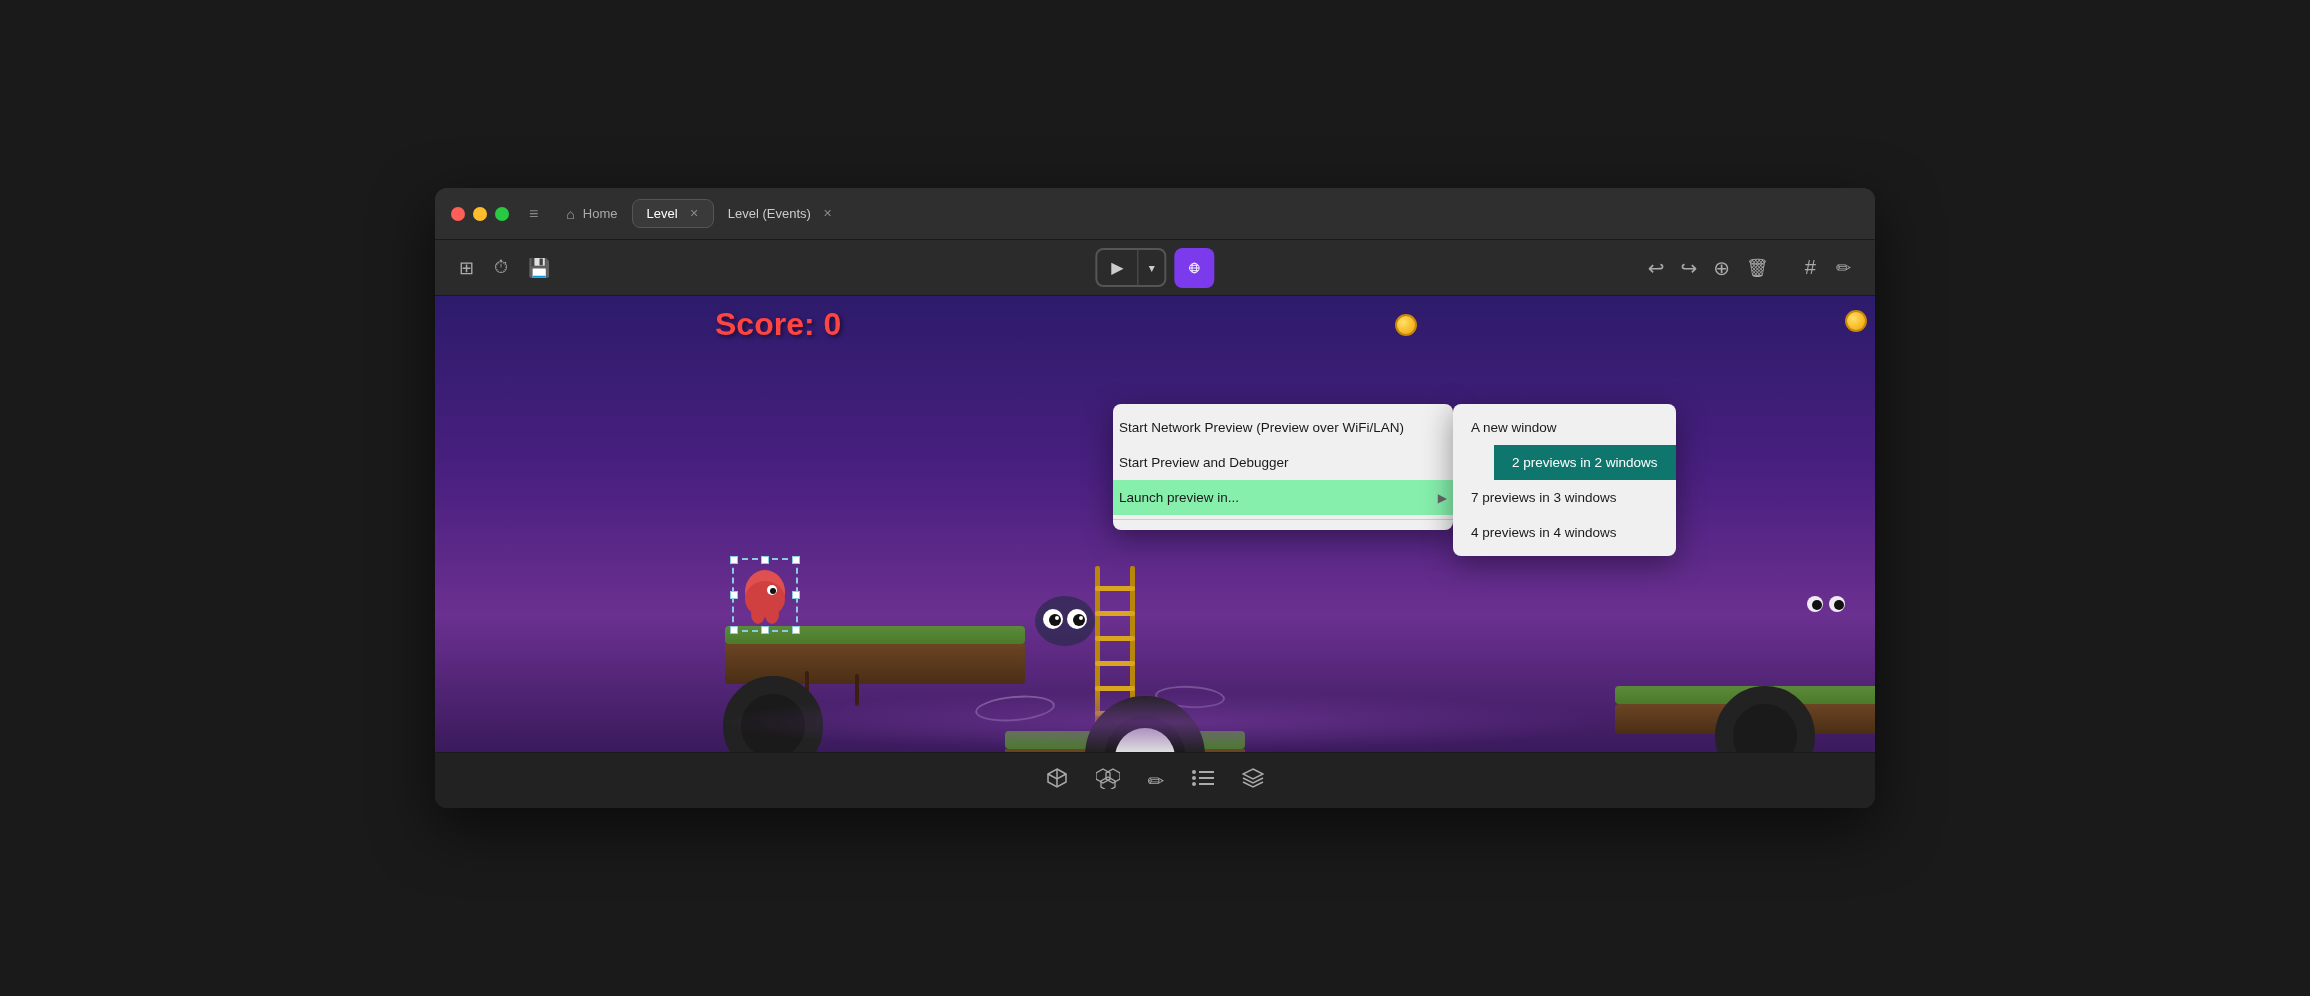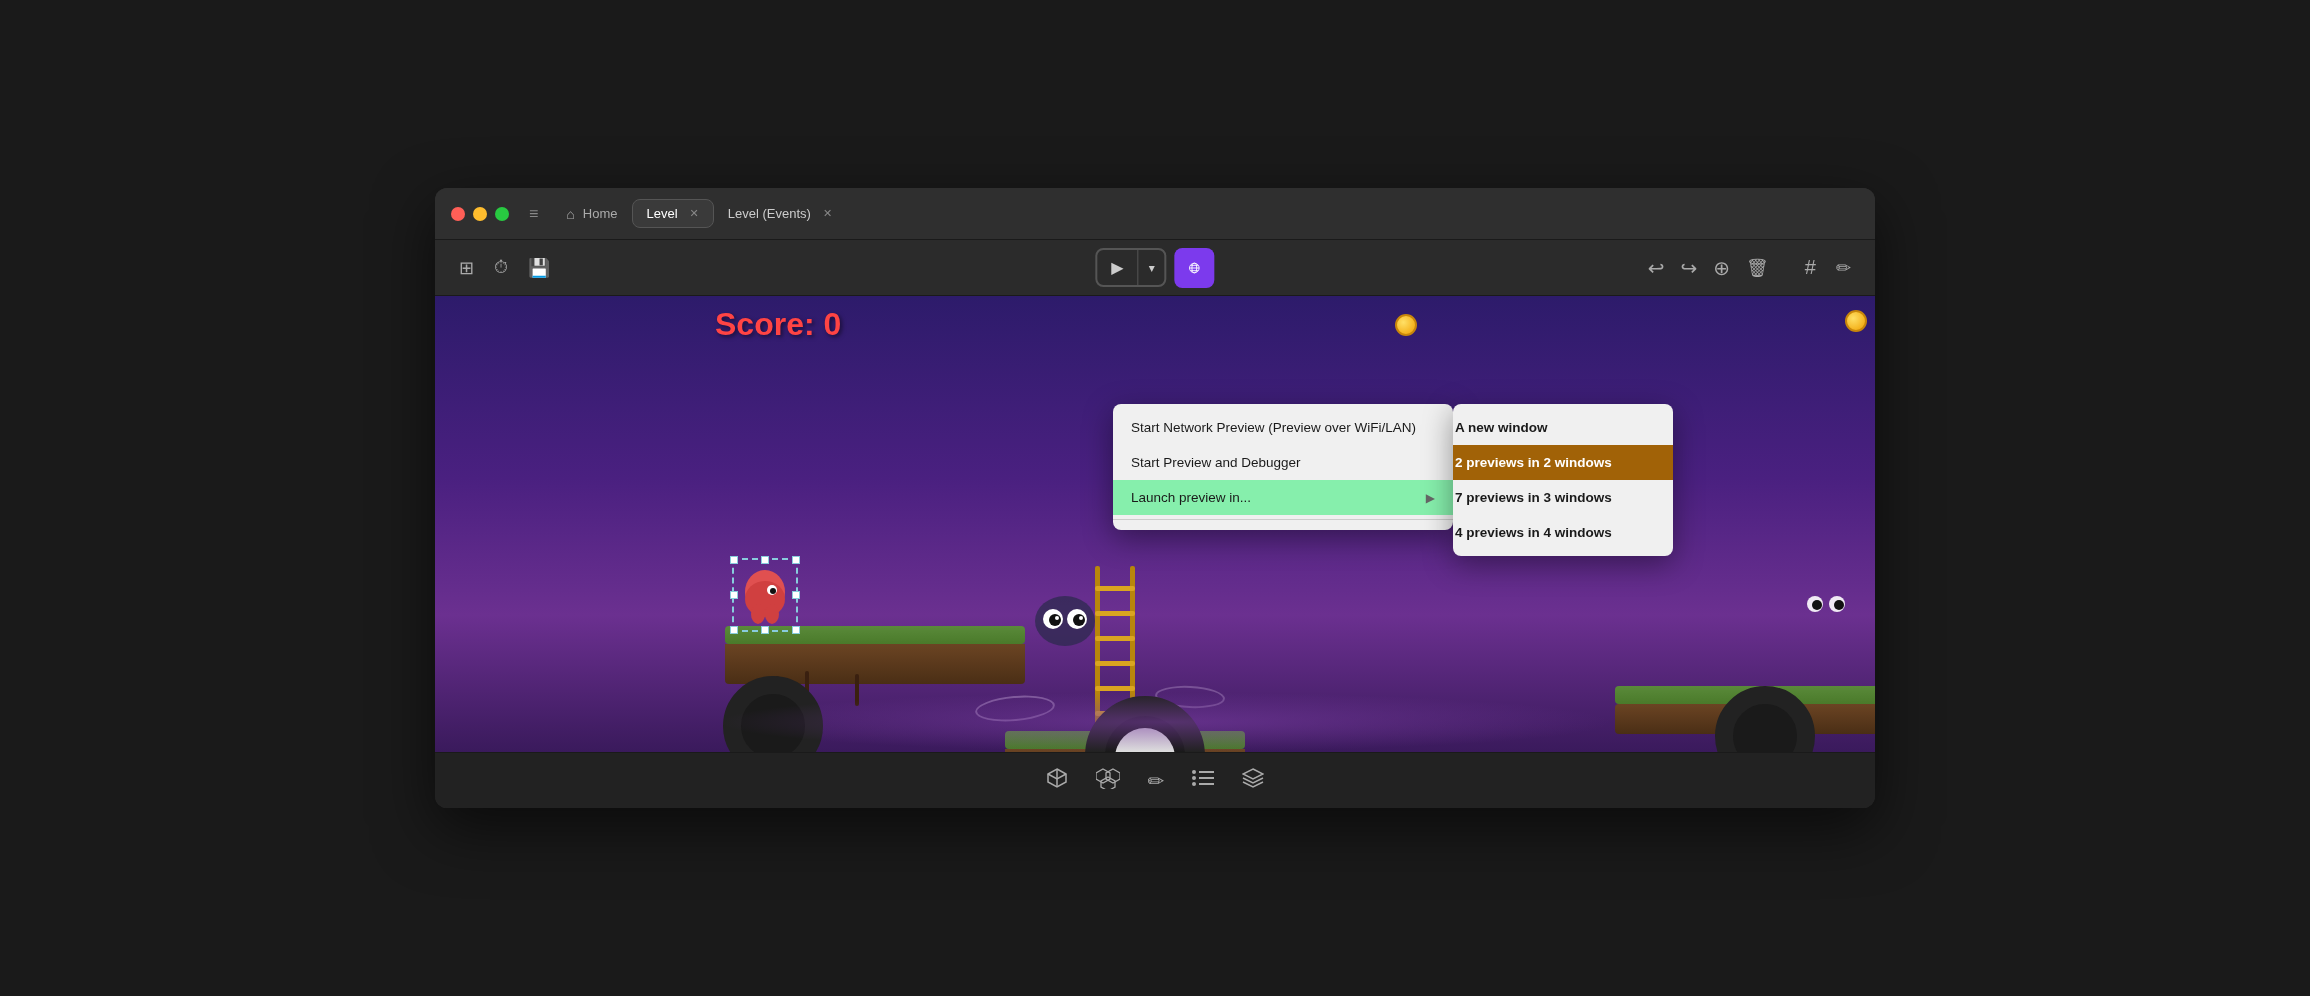"Start Network Preview (Preview over" .menu-item { padding: 10px 18px -> 10px 6px }
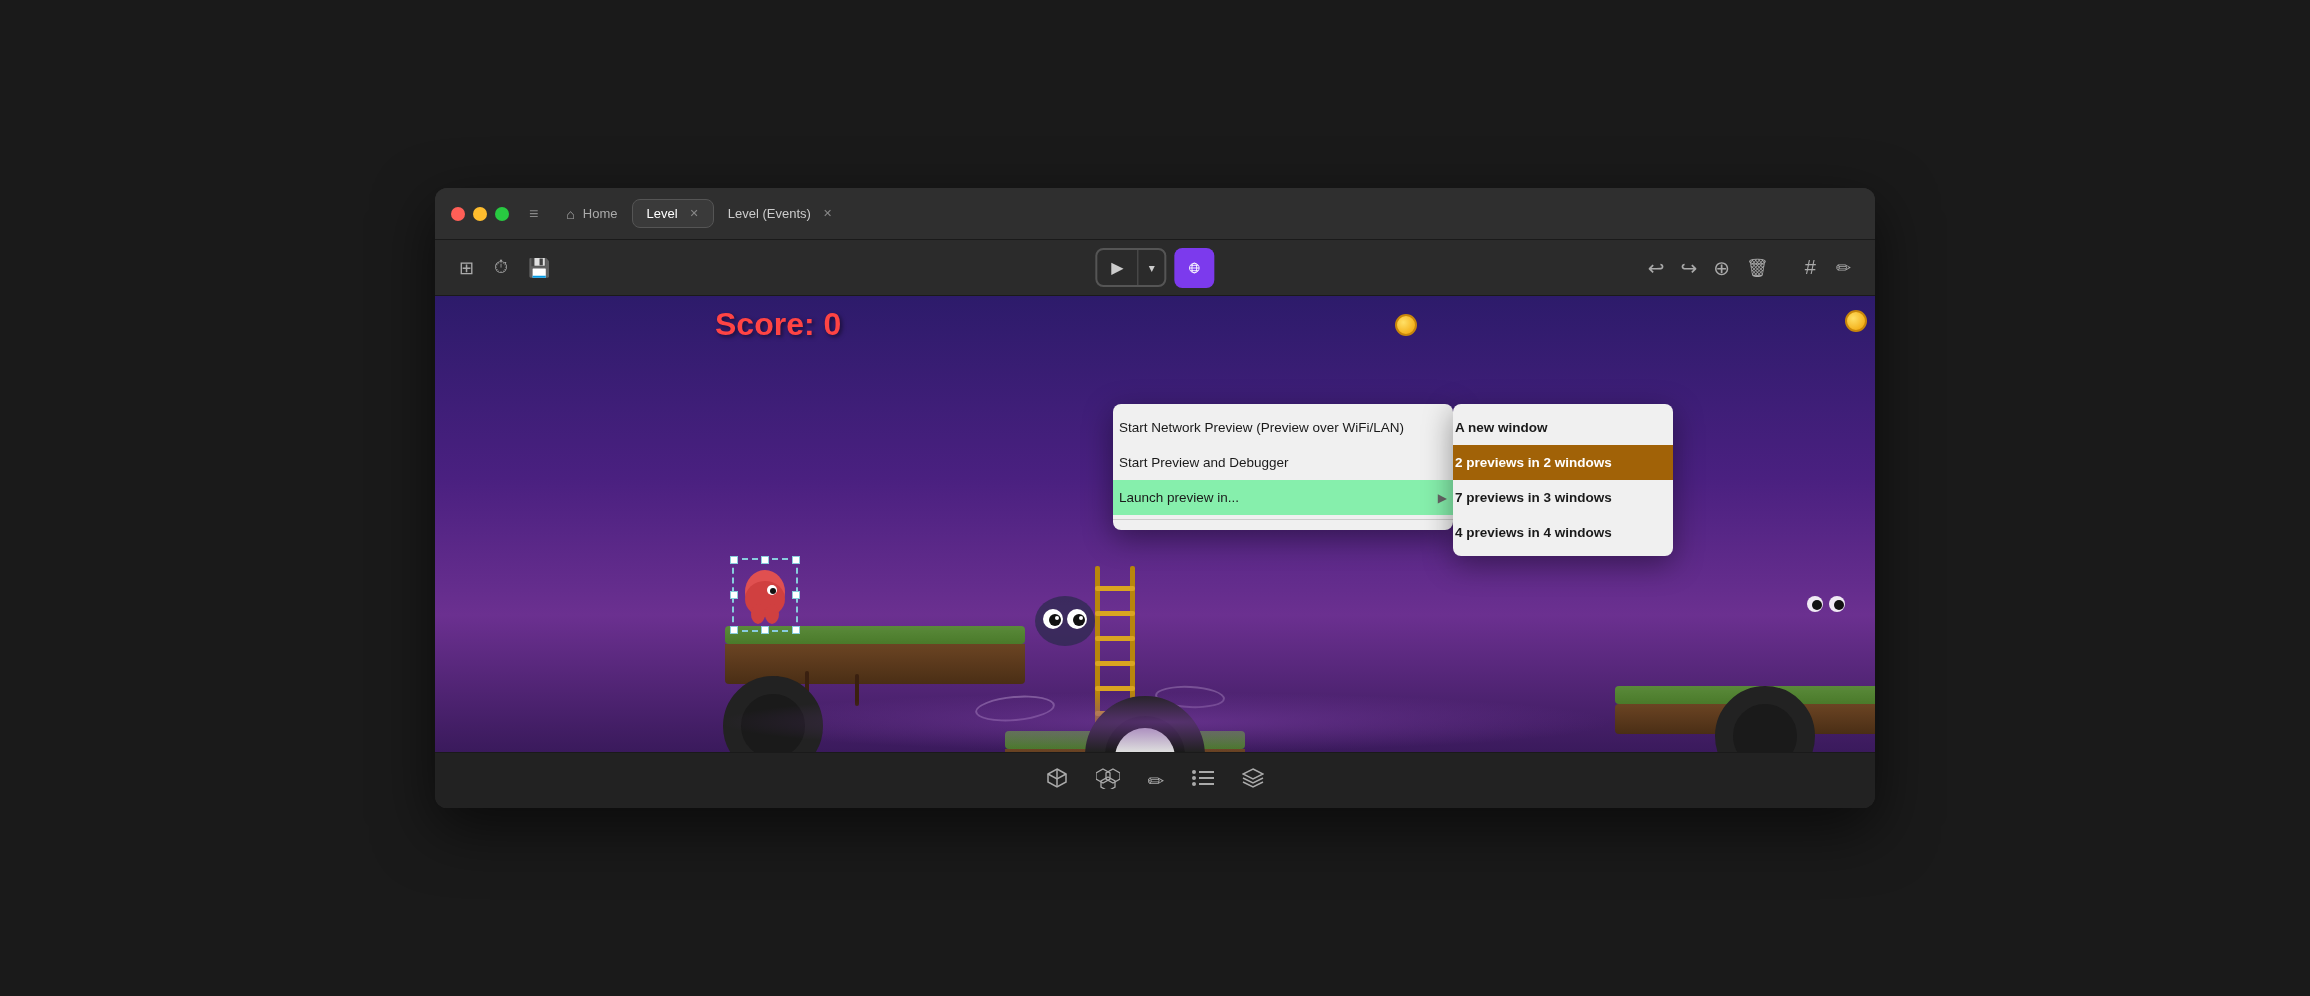"A new window" .submenu-item { font-weight: bold -> none; padding: 10px 2px -> 10px 18px }
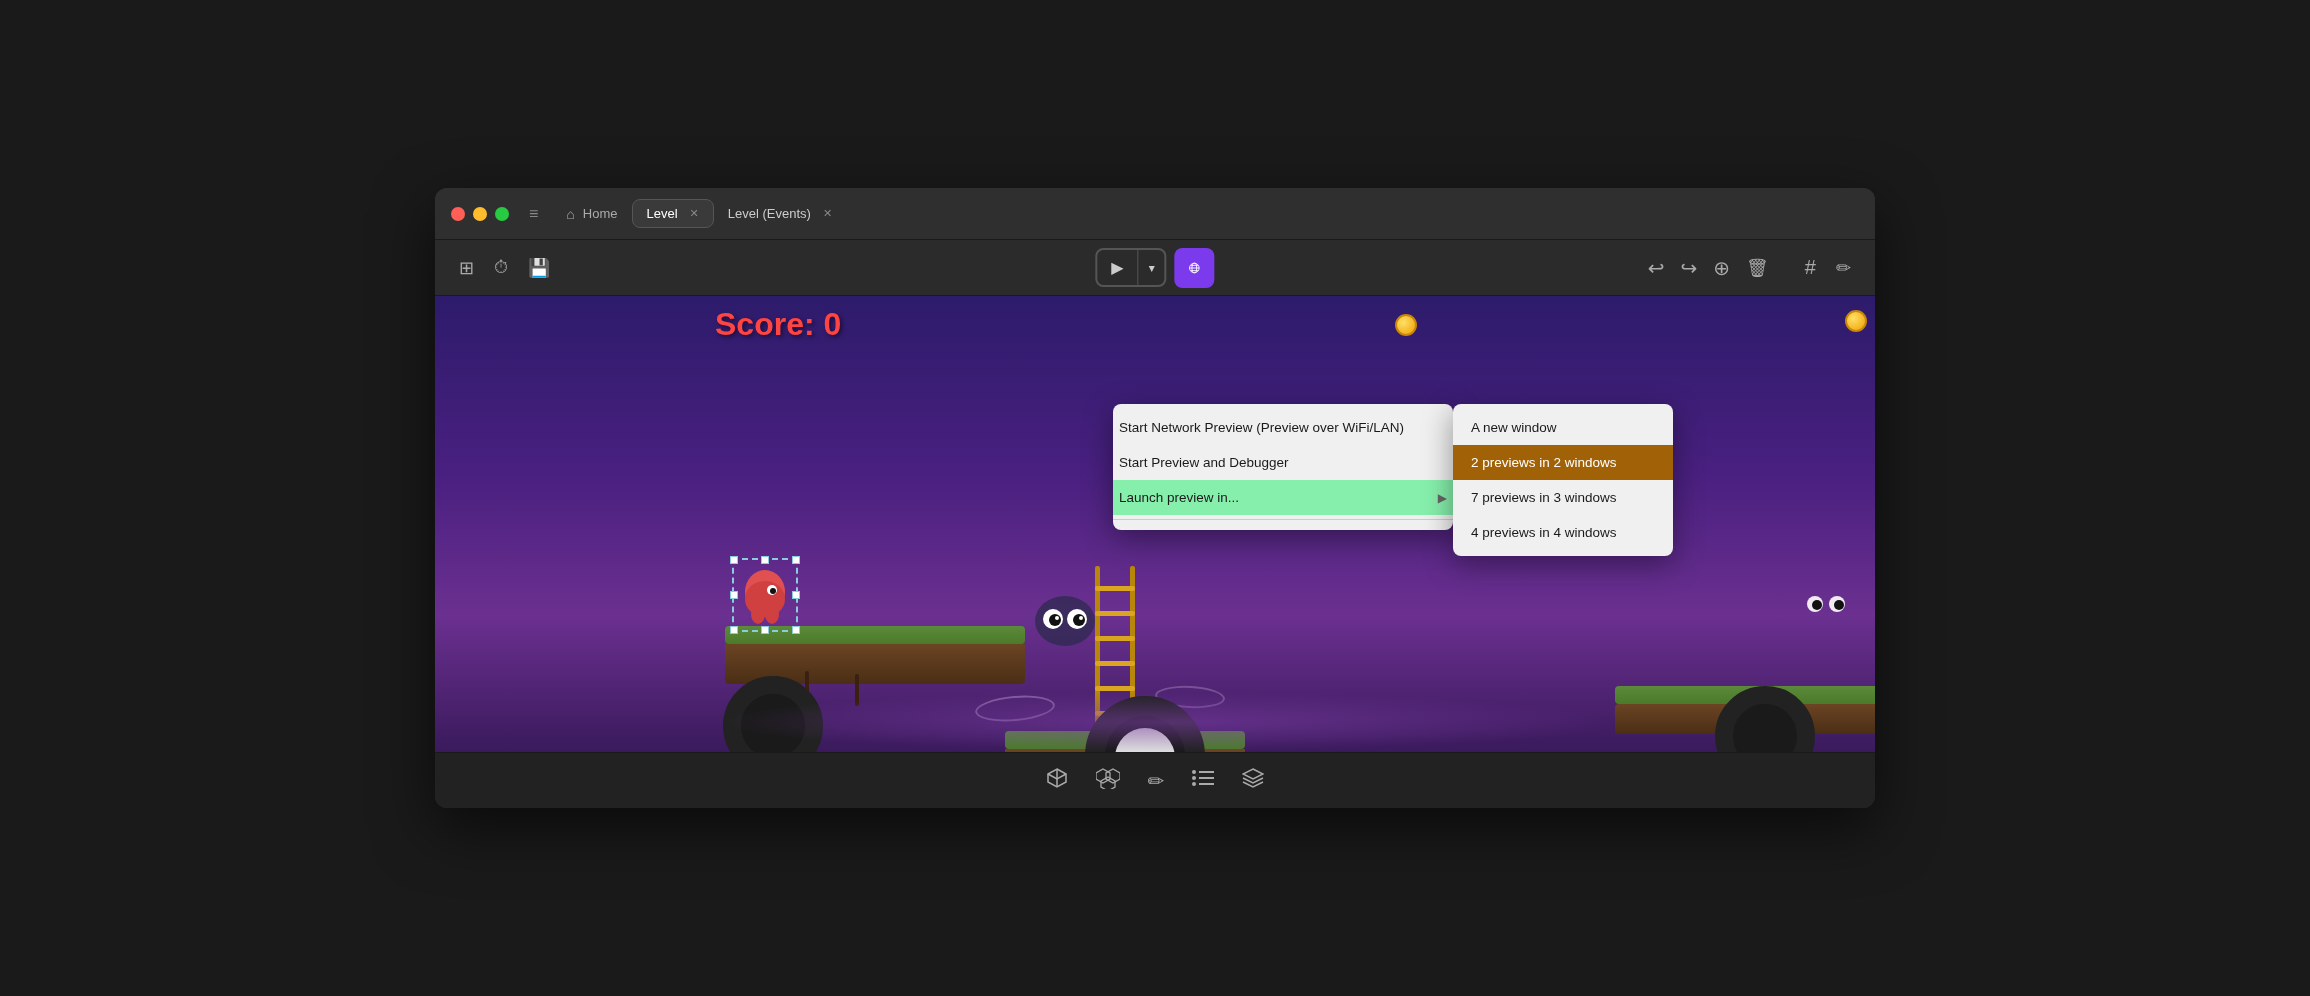"2 previews in 2 windows" .submenu-item-active { background: #a16207 -> #0f766e; margin-left: none -> 41px }
